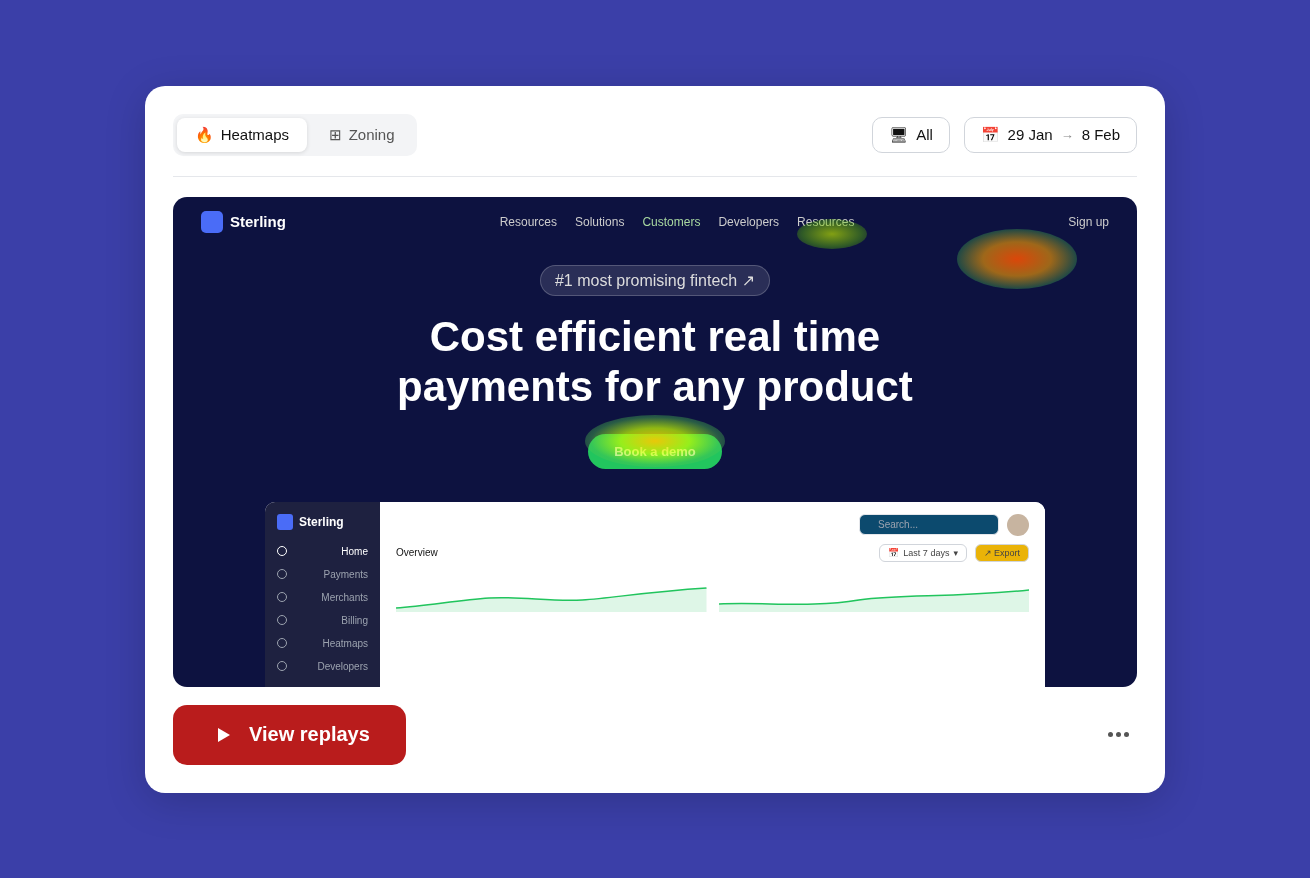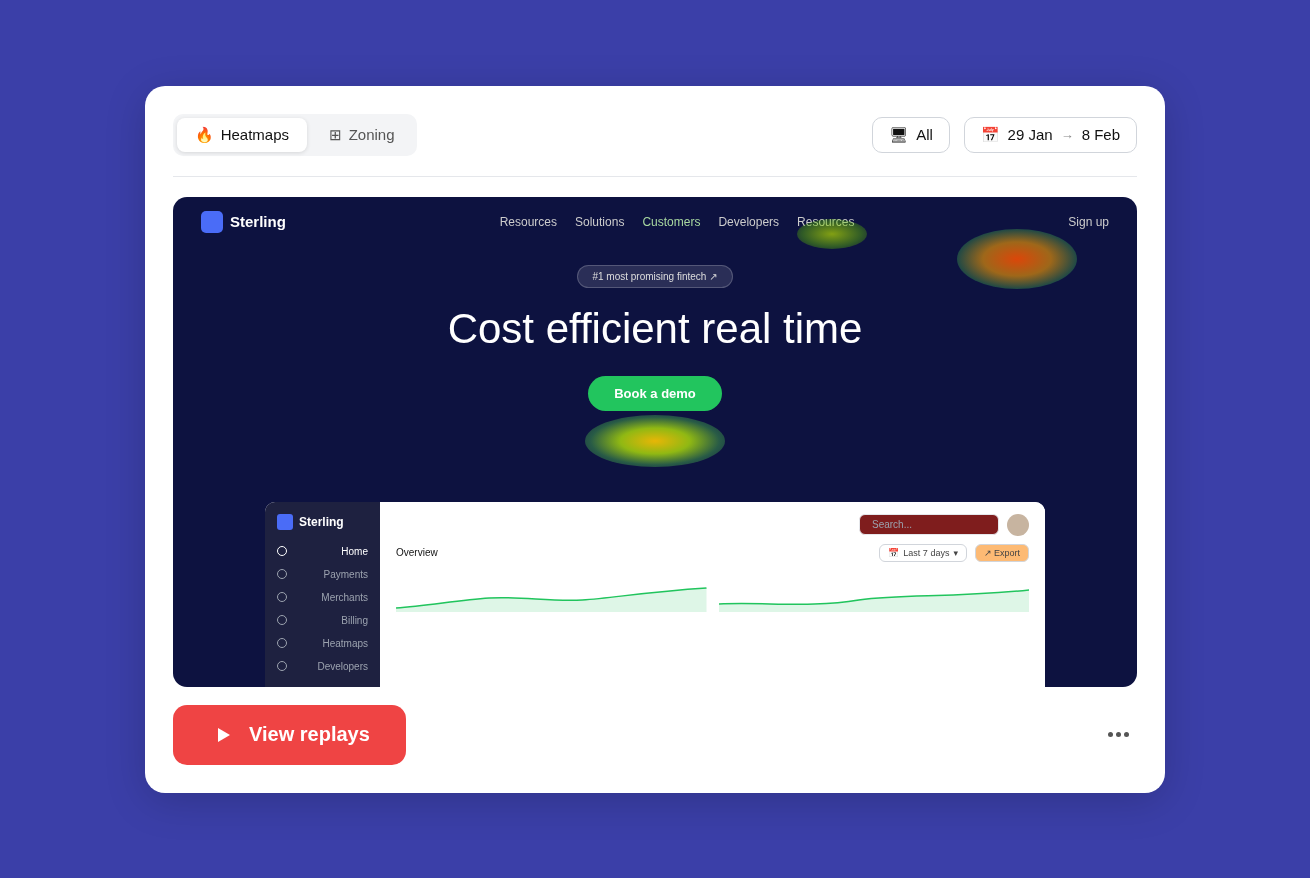"#1 most promising fintech ↗" .hero-badge { font-size: 10px -> 16px }
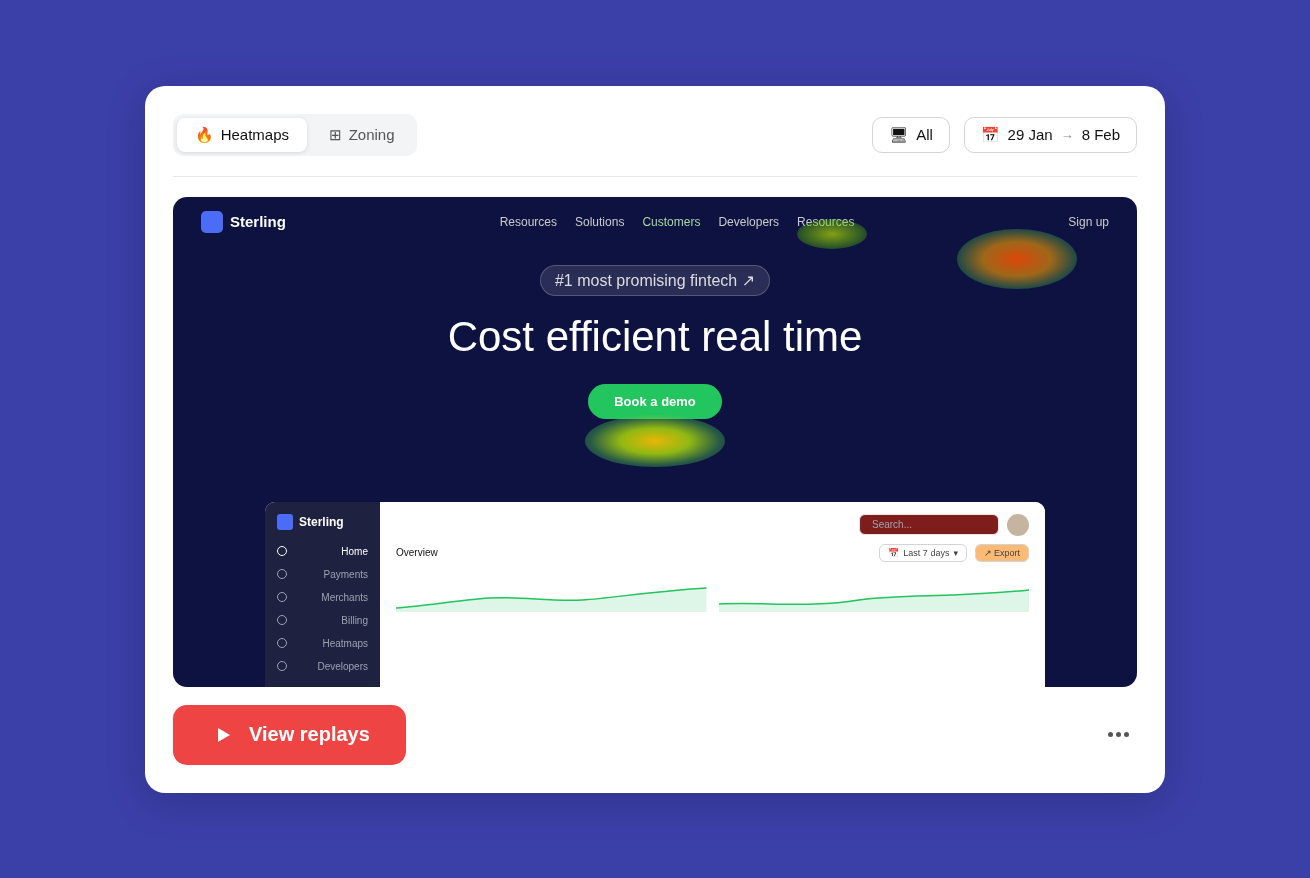"Cost efficient real time" .hero-title { font-weight: 400 -> 700 }
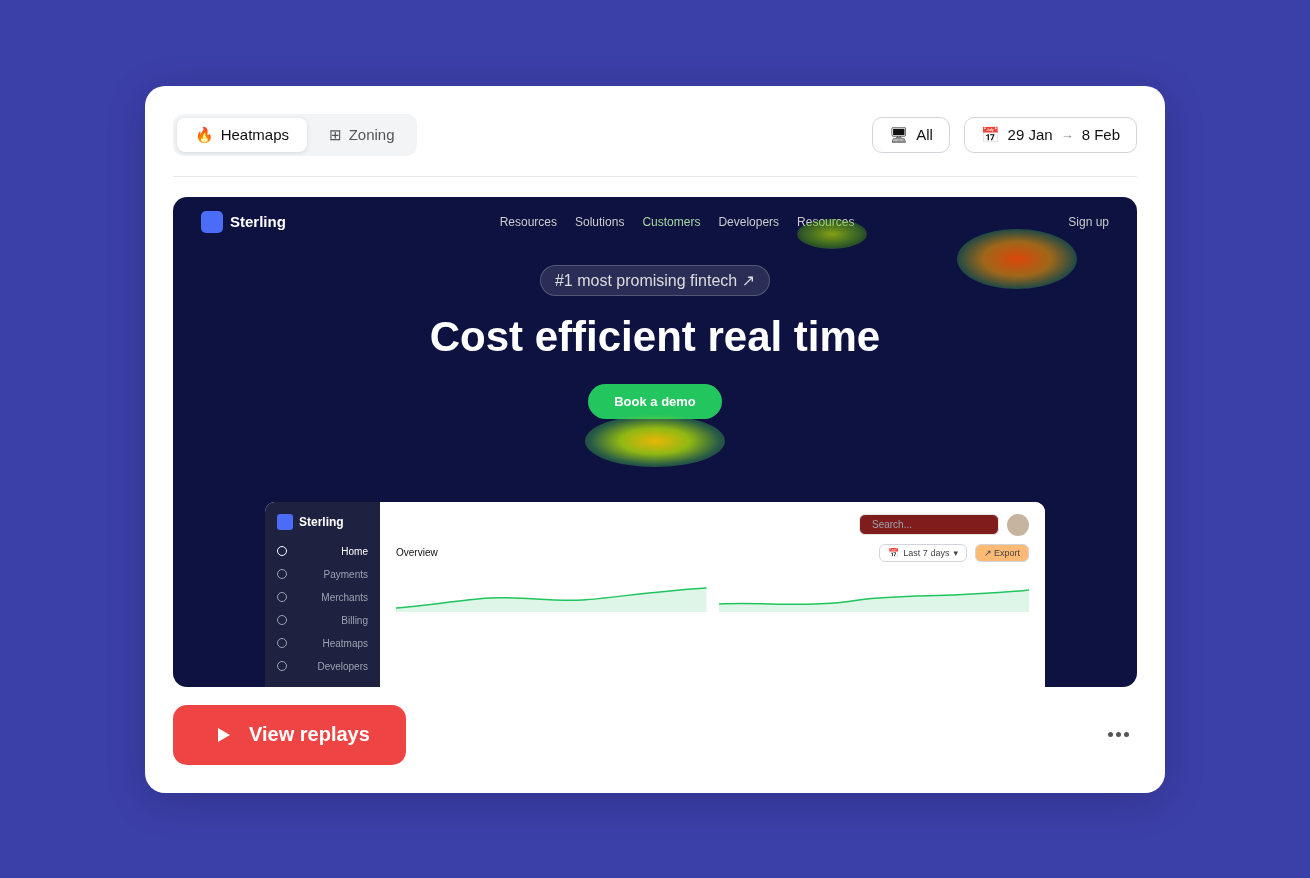"payments for any product" span { html: none -> <span>payments for any product</span> }
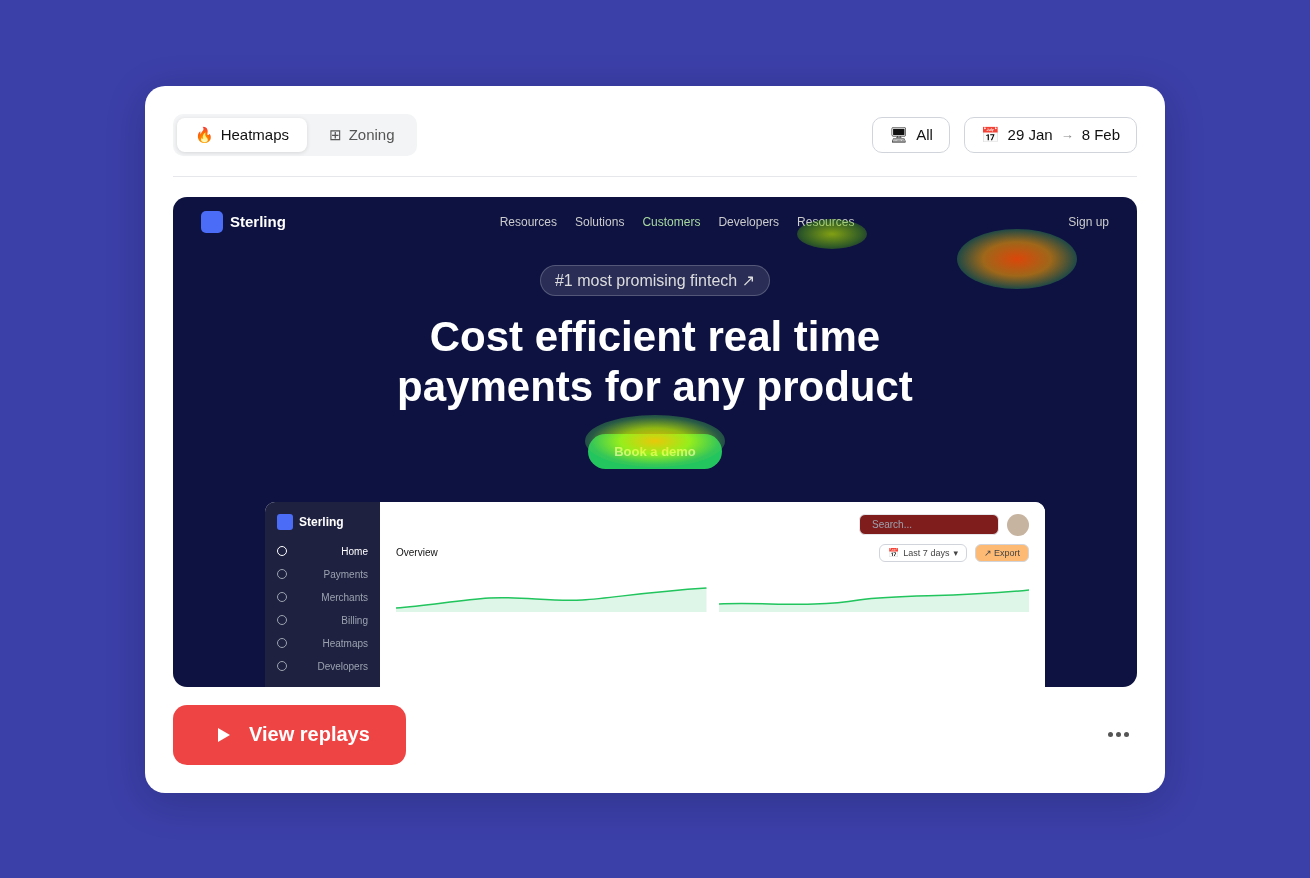"Search..." .dash-search { background: #7f1d1d -> #0c4a6e; padding: 4px 12px -> 4px 18px }
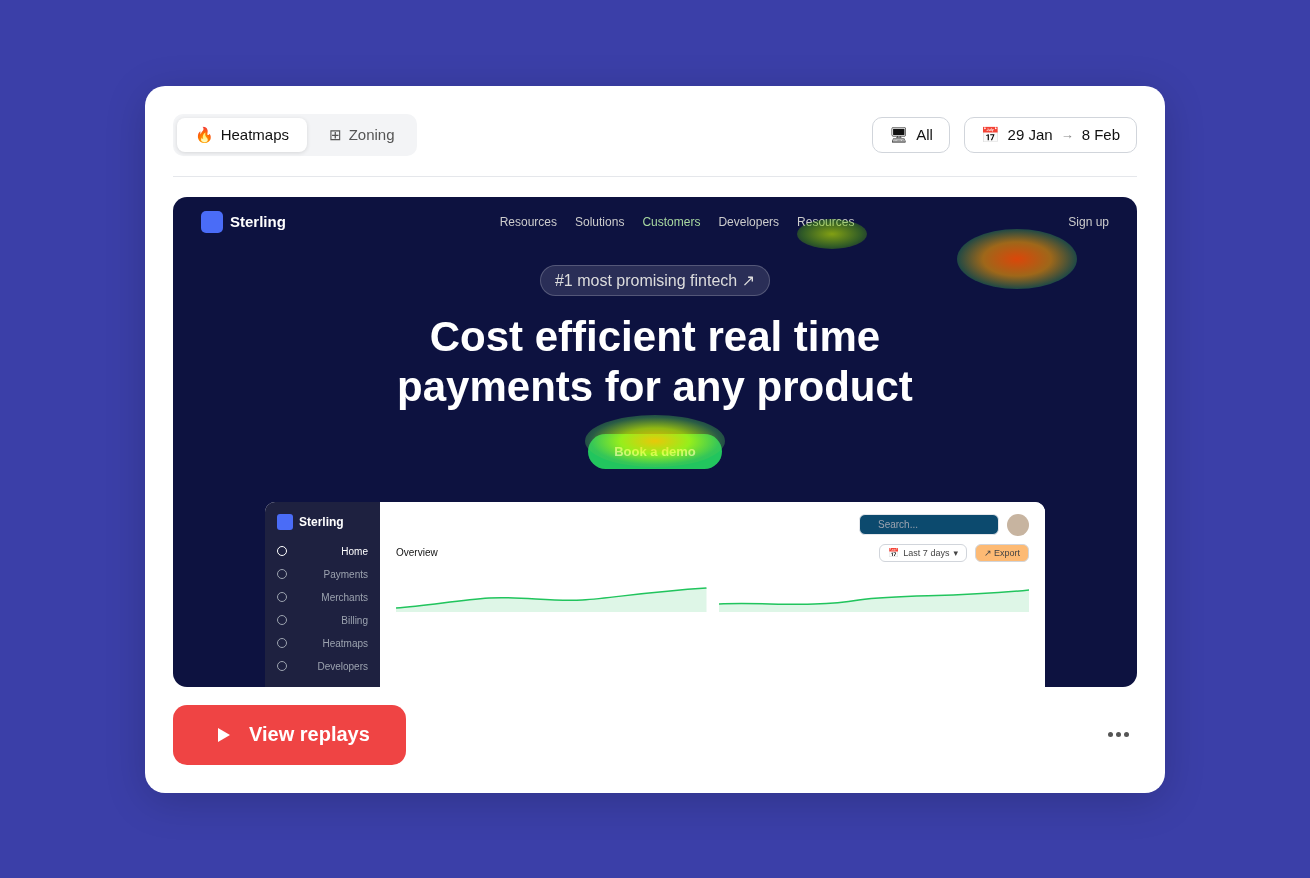"↗ Export" .dash-export-btn { background: #fdba74 -> #eab308 }
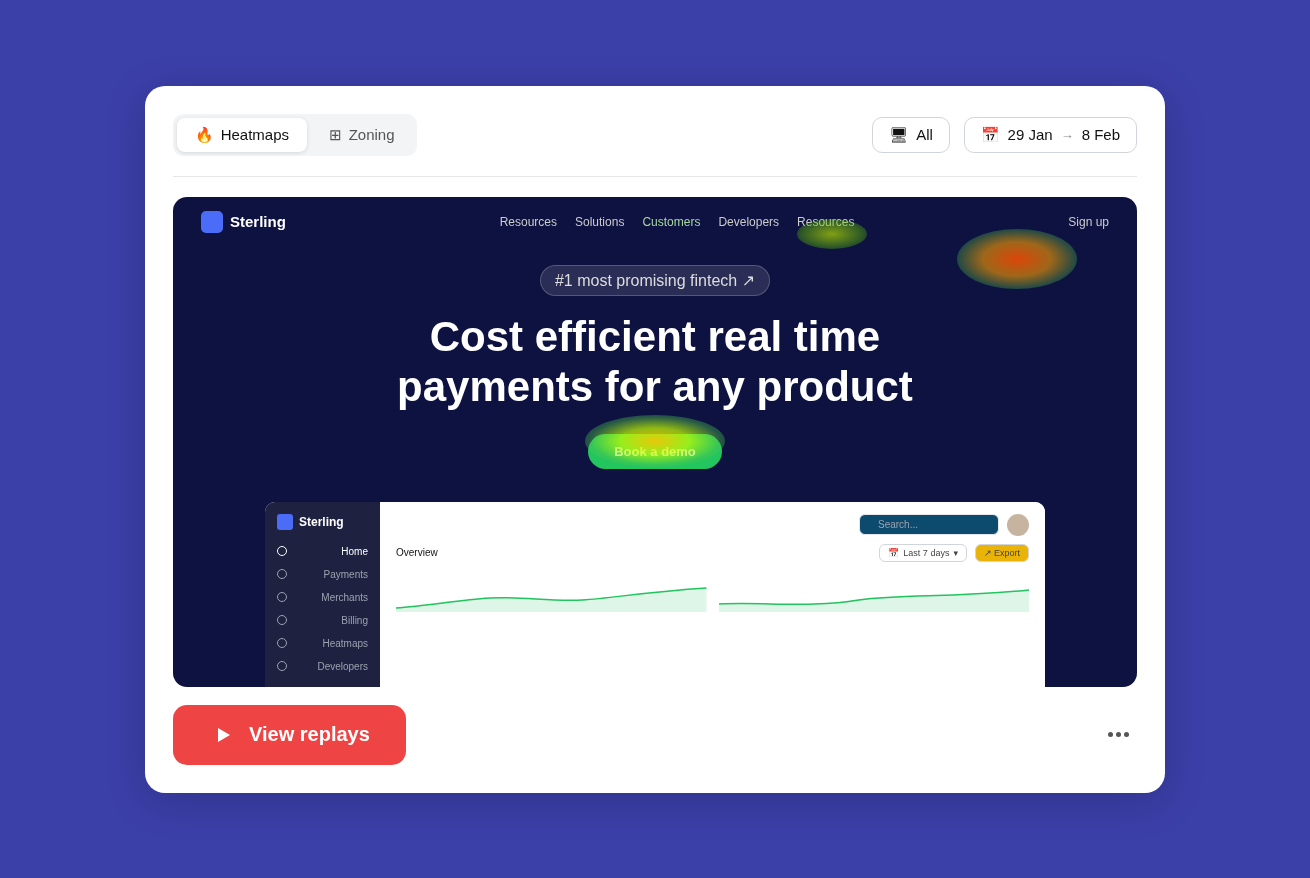"View replays" .view-replays-btn { background: #ef4444 -> #b91c1c }
